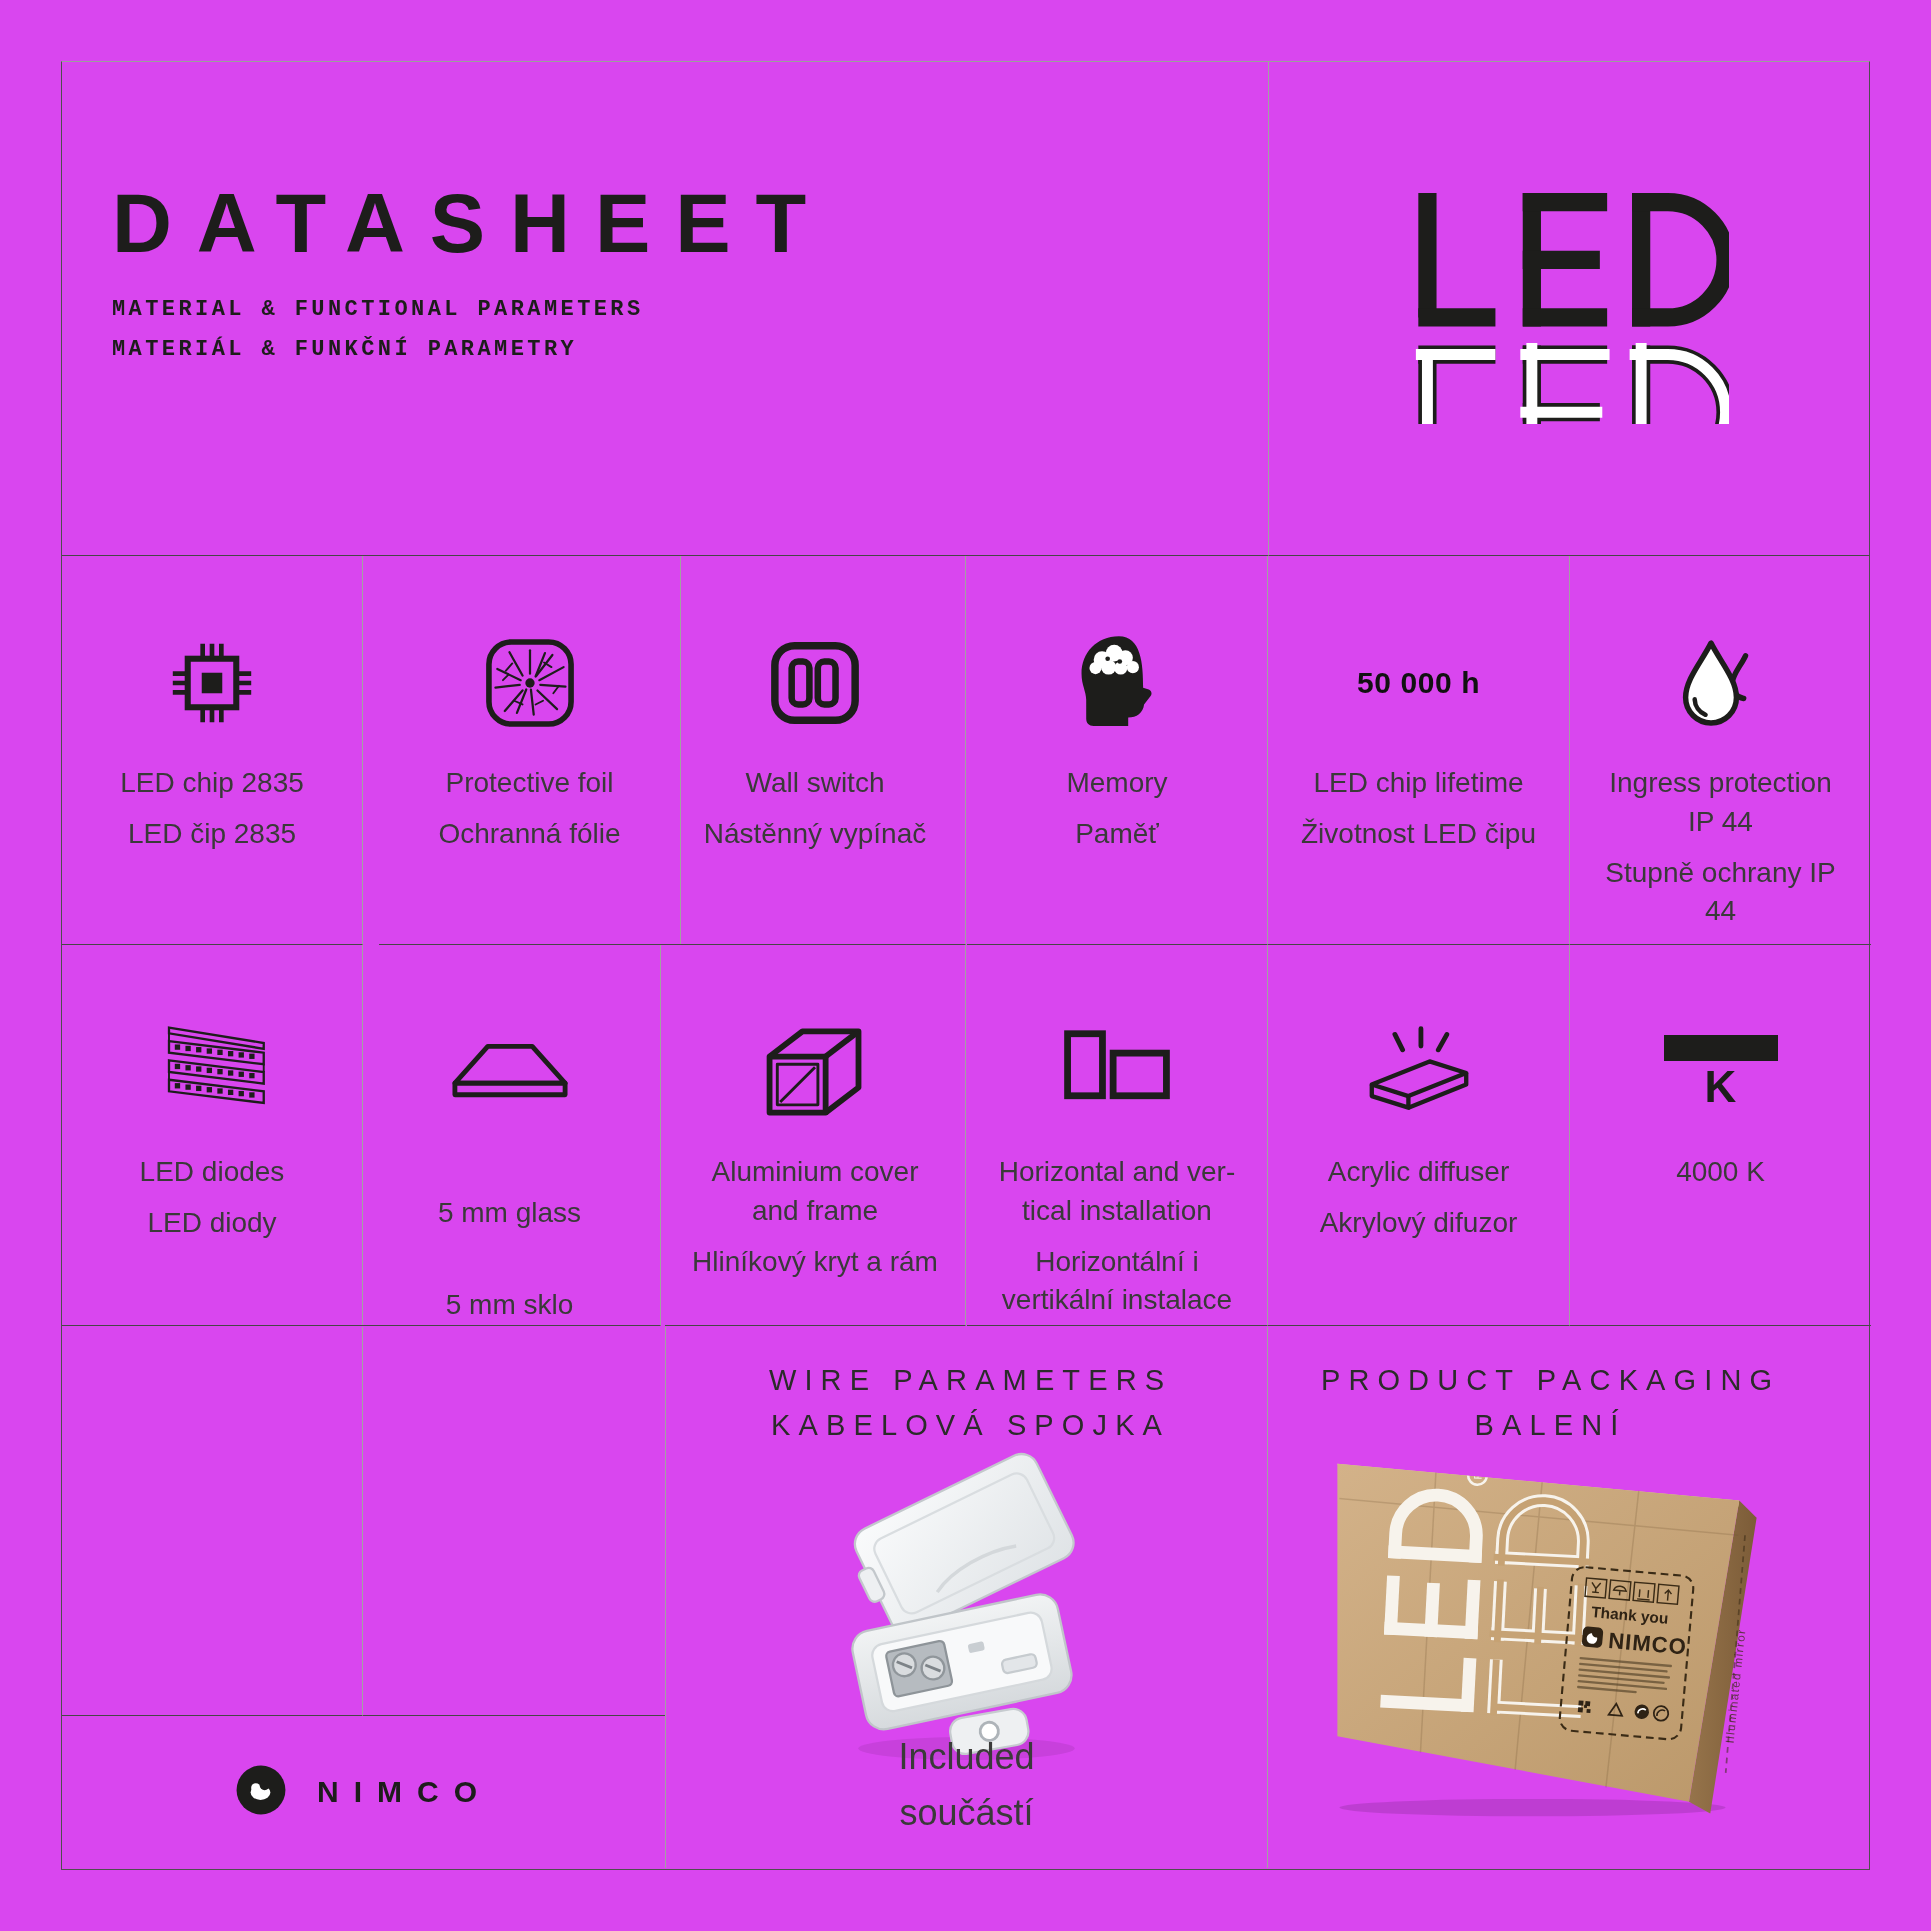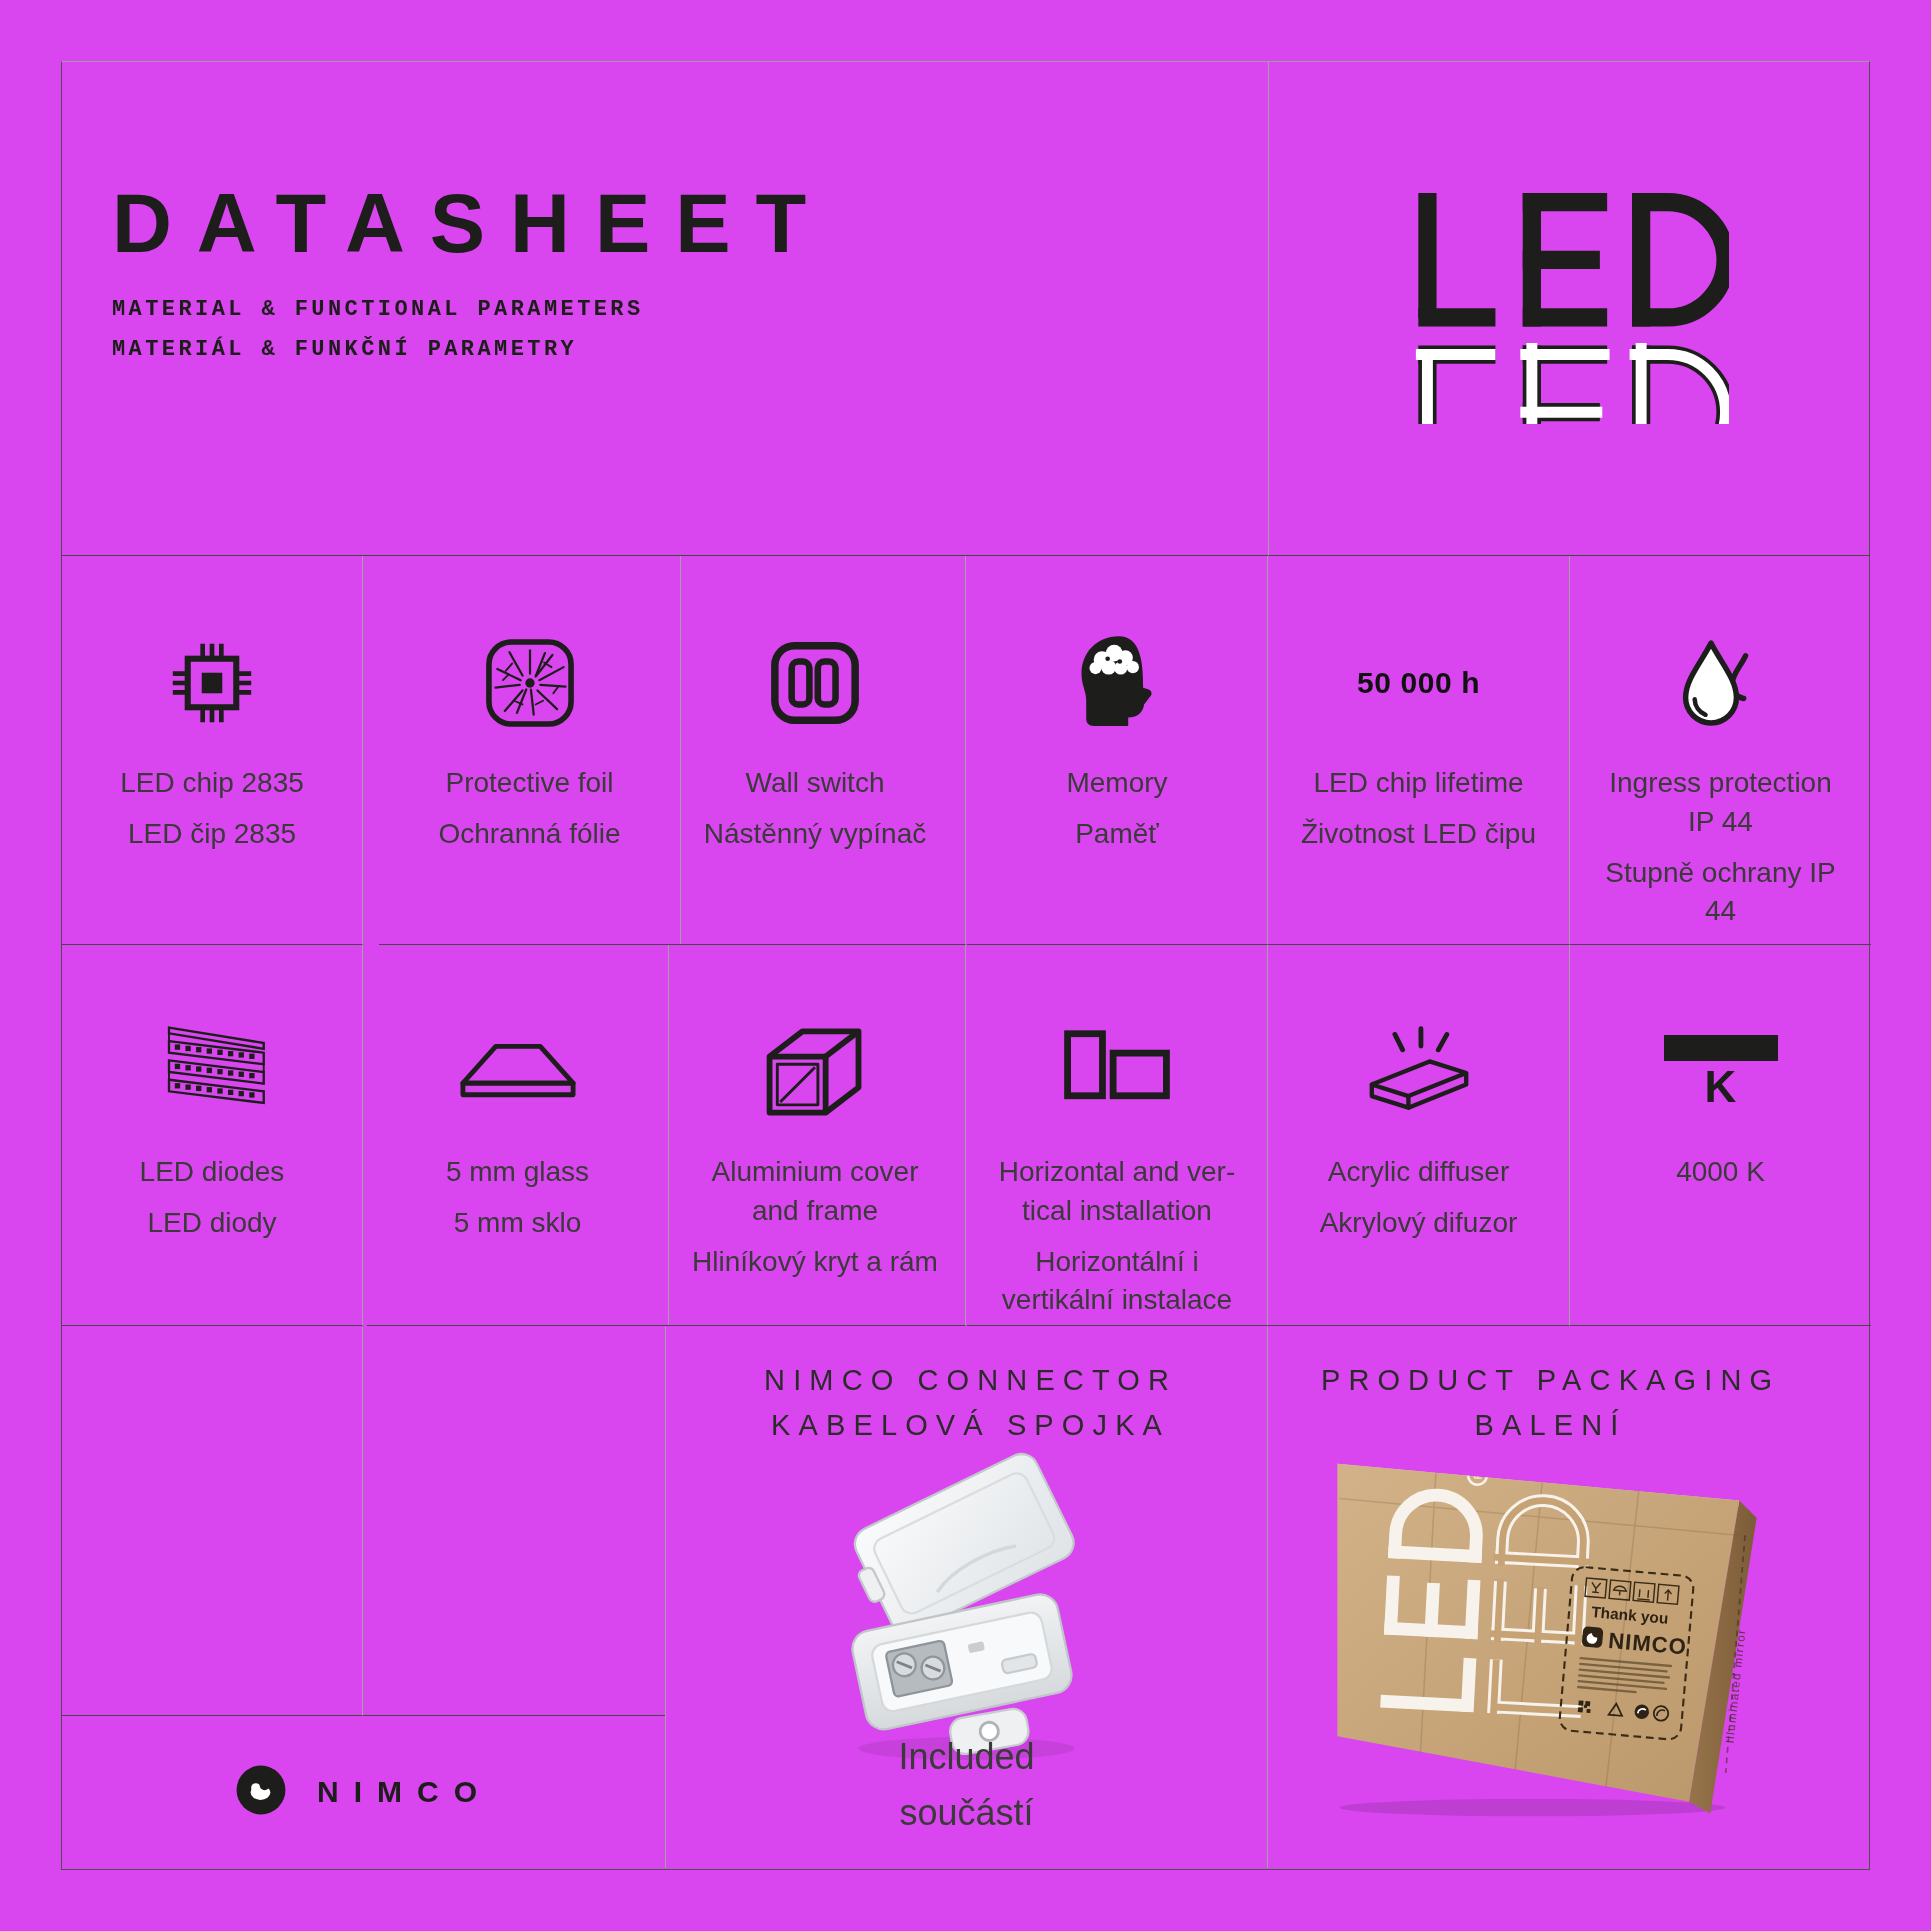"5 mm glass" div.cell { gap: none -> 41px; left: 305px -> 297px }
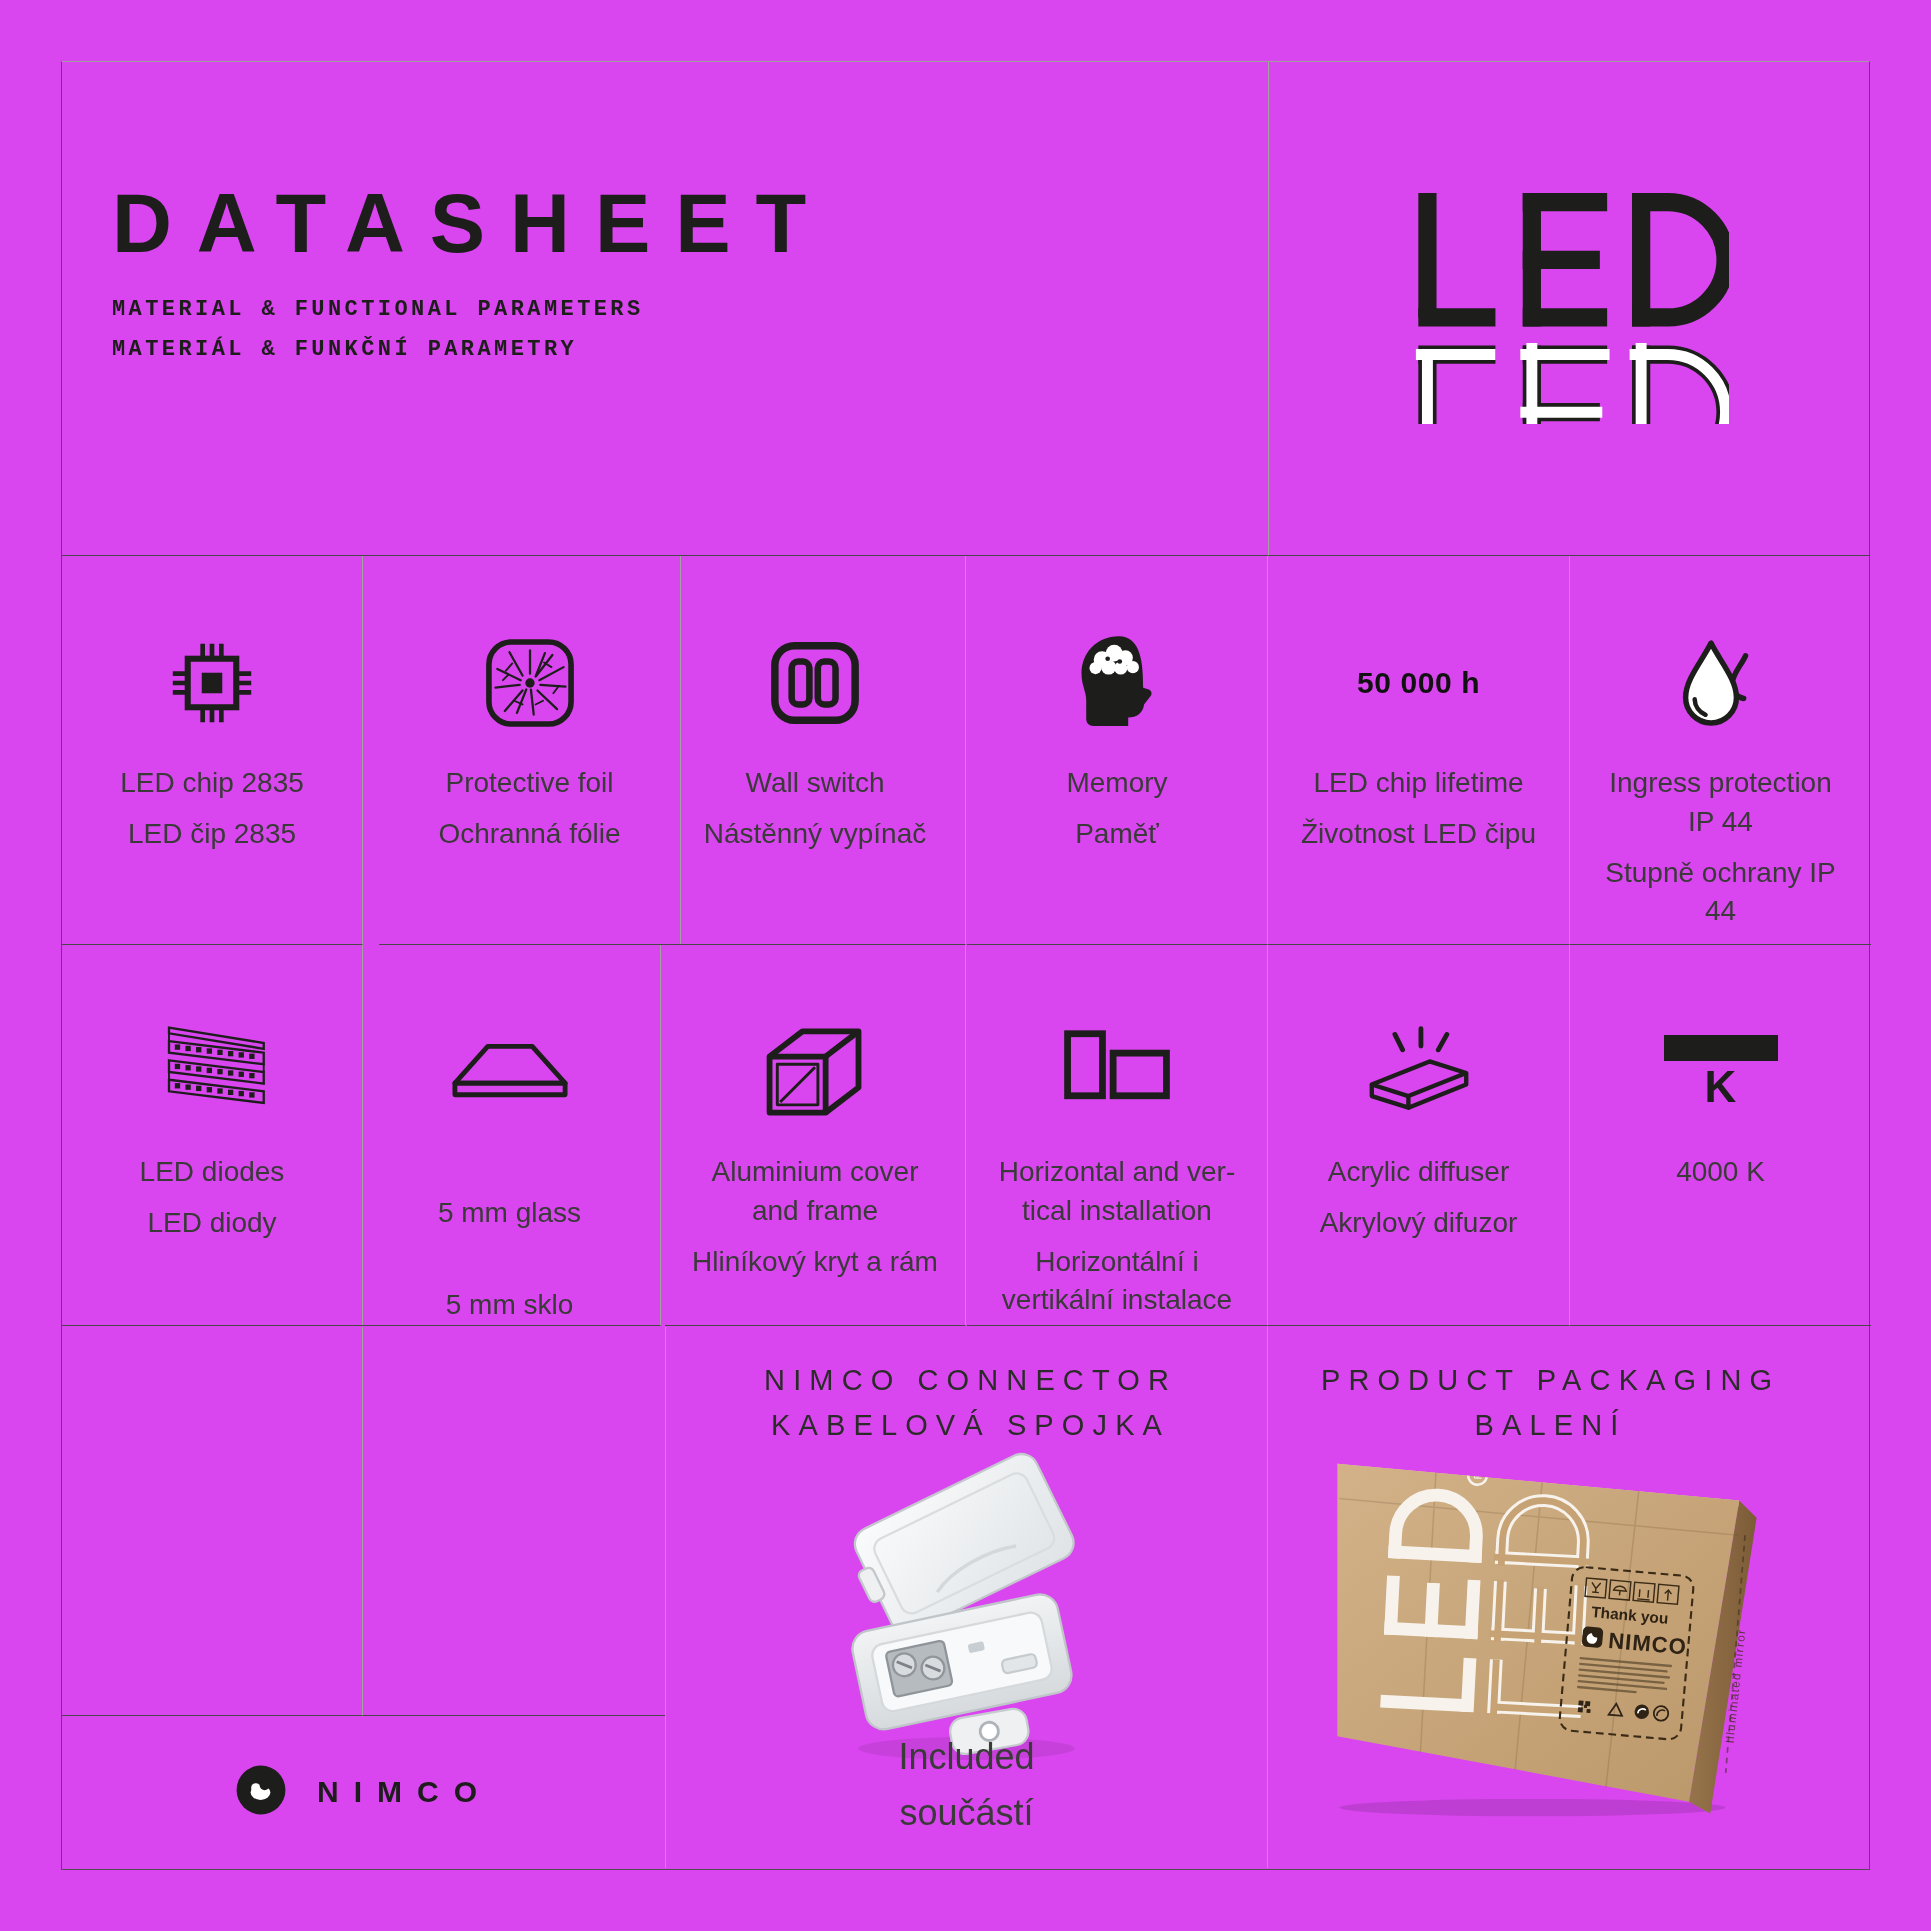"NIMCO CONNECTOR" div.sec-title { text: NIMCO CONNECTOR -> WIRE PARAMETERS }
